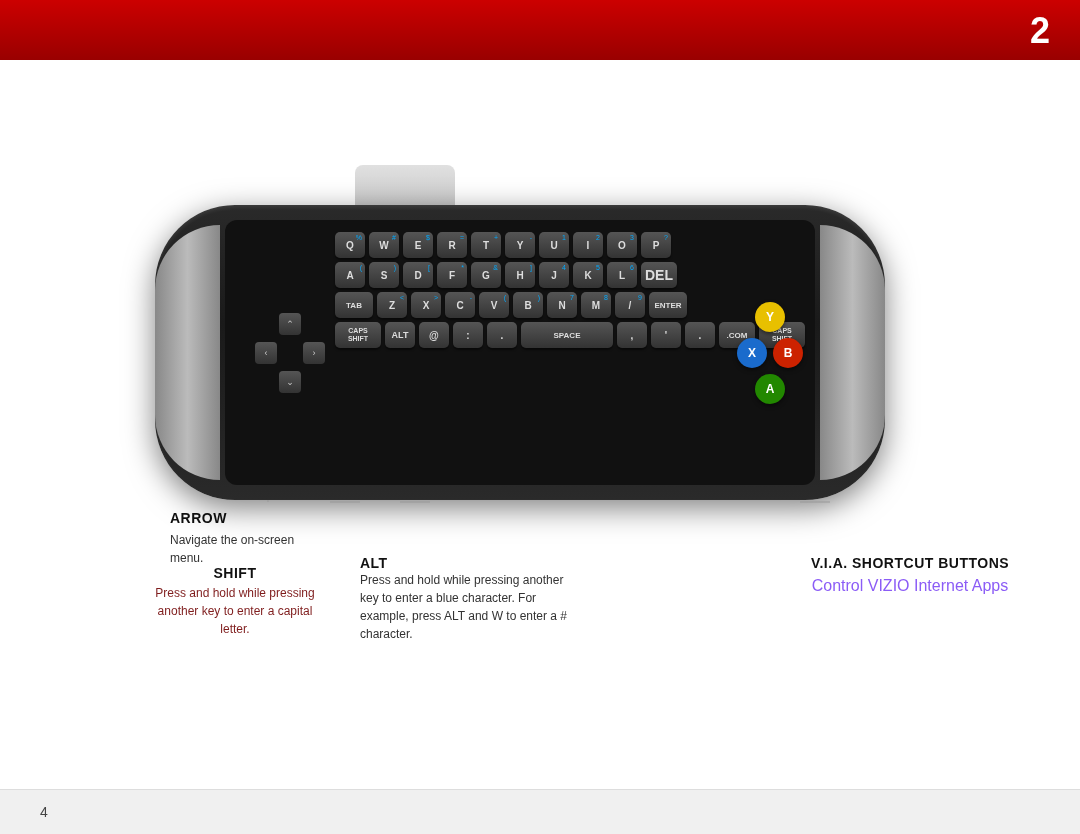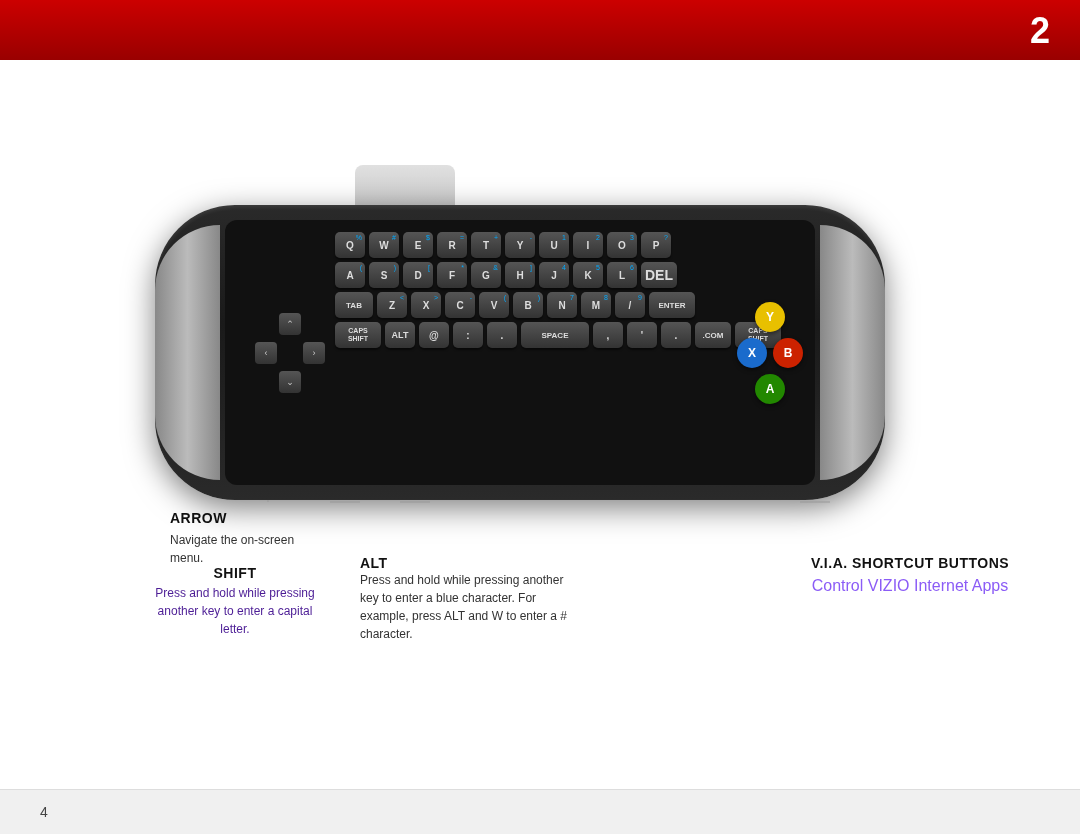"ENTER" div.key { width: 46px -> 38px }
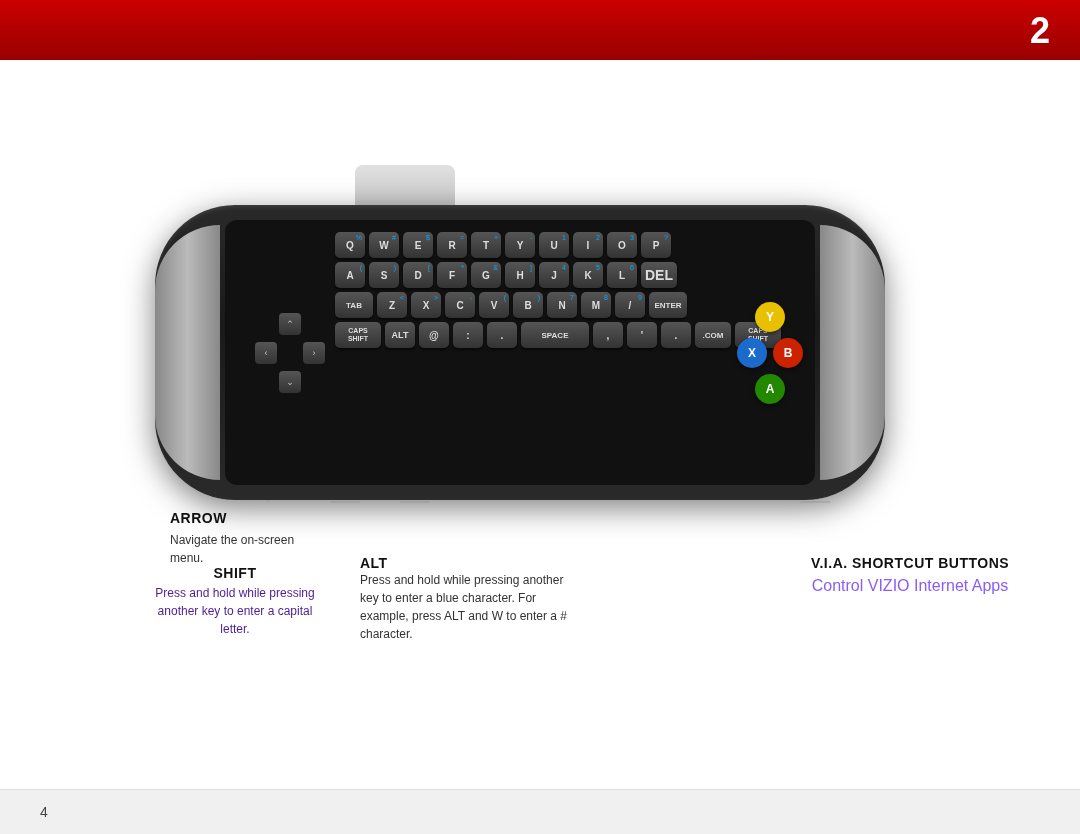"SPACE" div.key { width: 68px -> 92px }
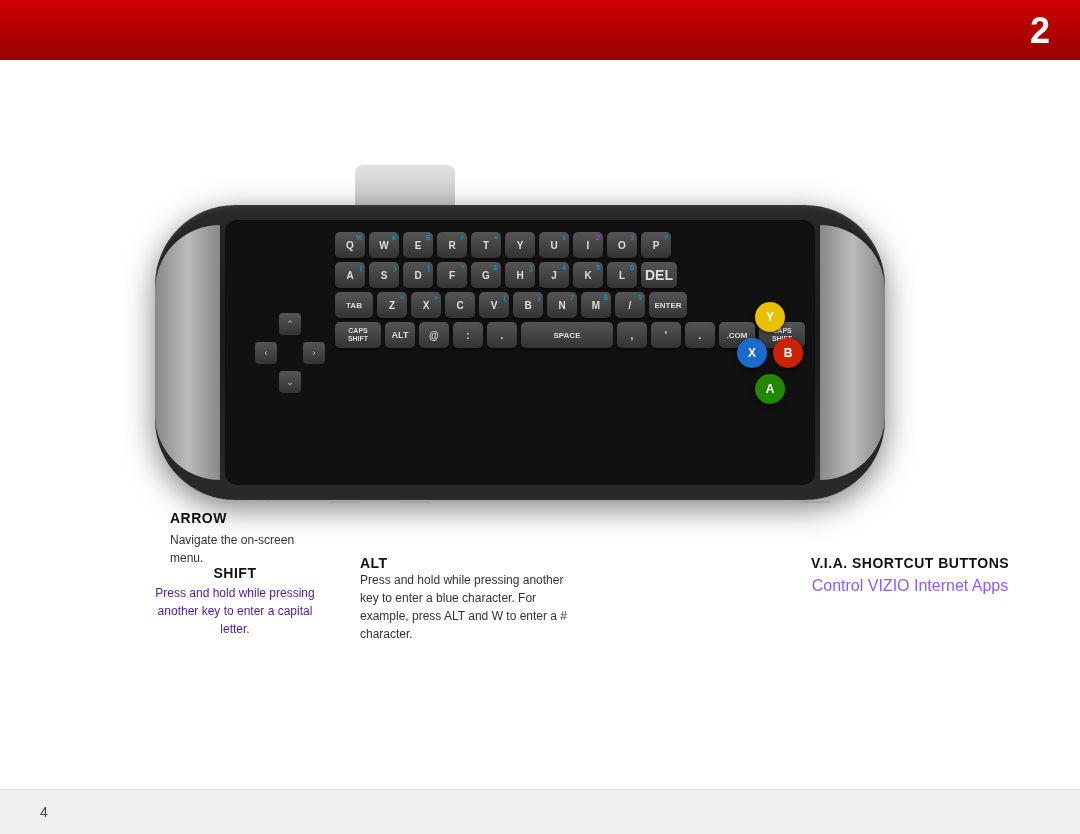"Press and hold while pressing" div.ann-body { color: #4c1d95 -> #7f1d1d }
